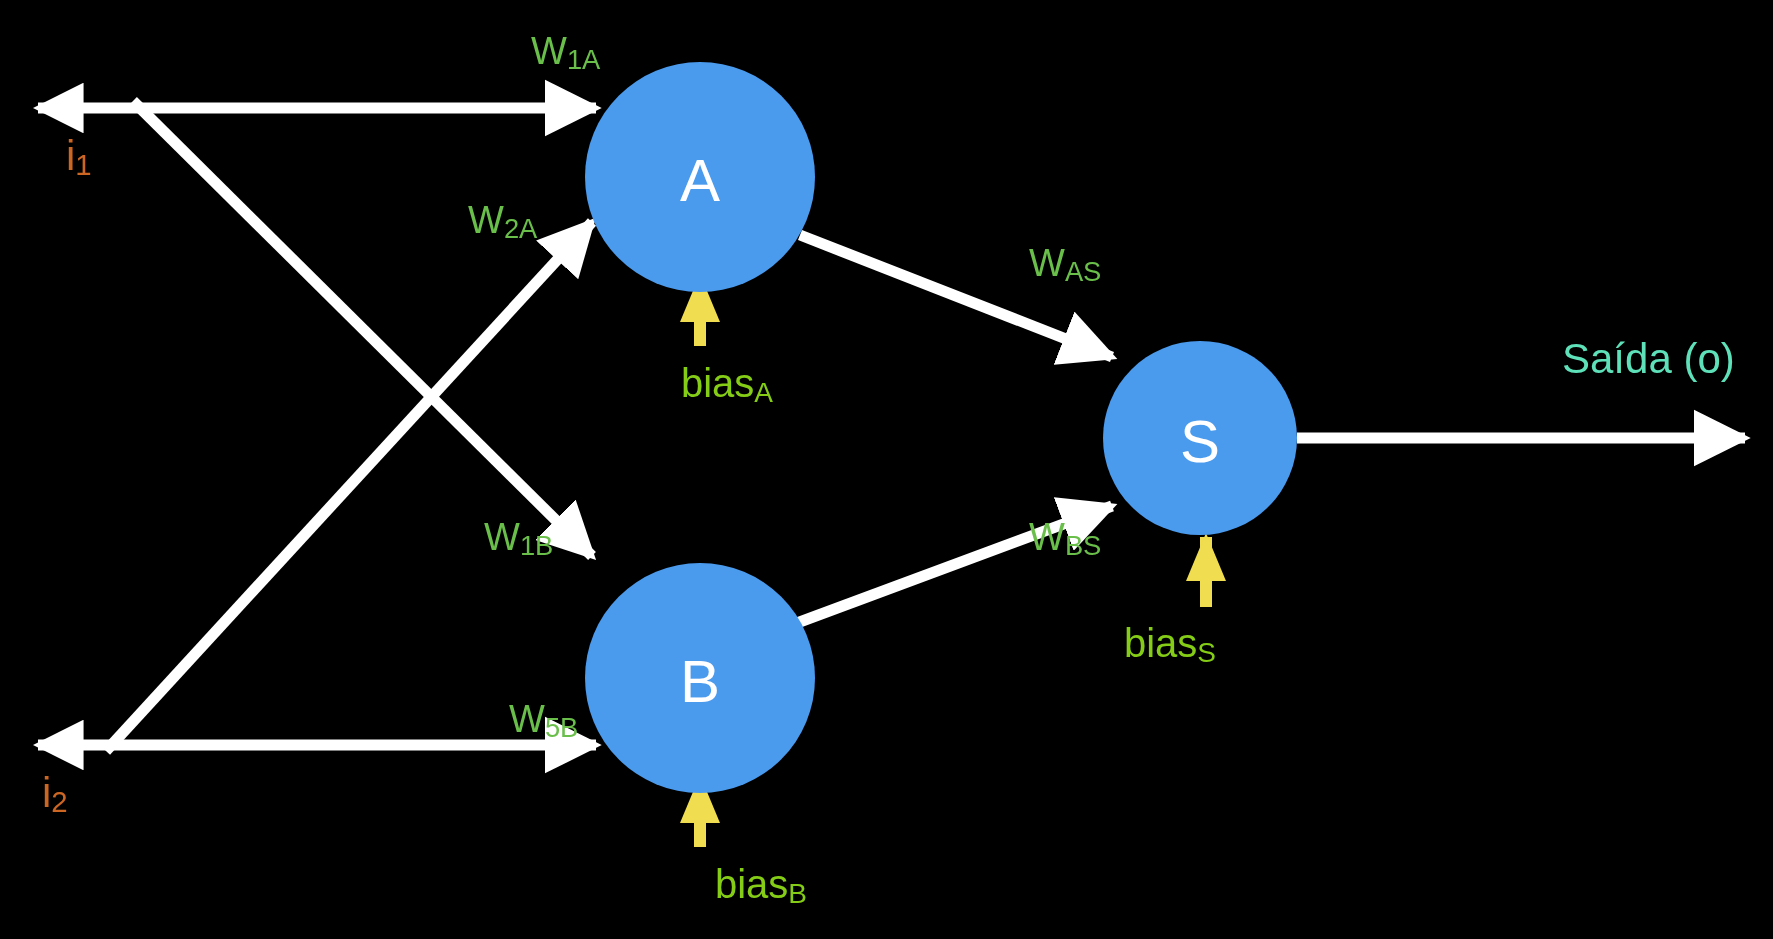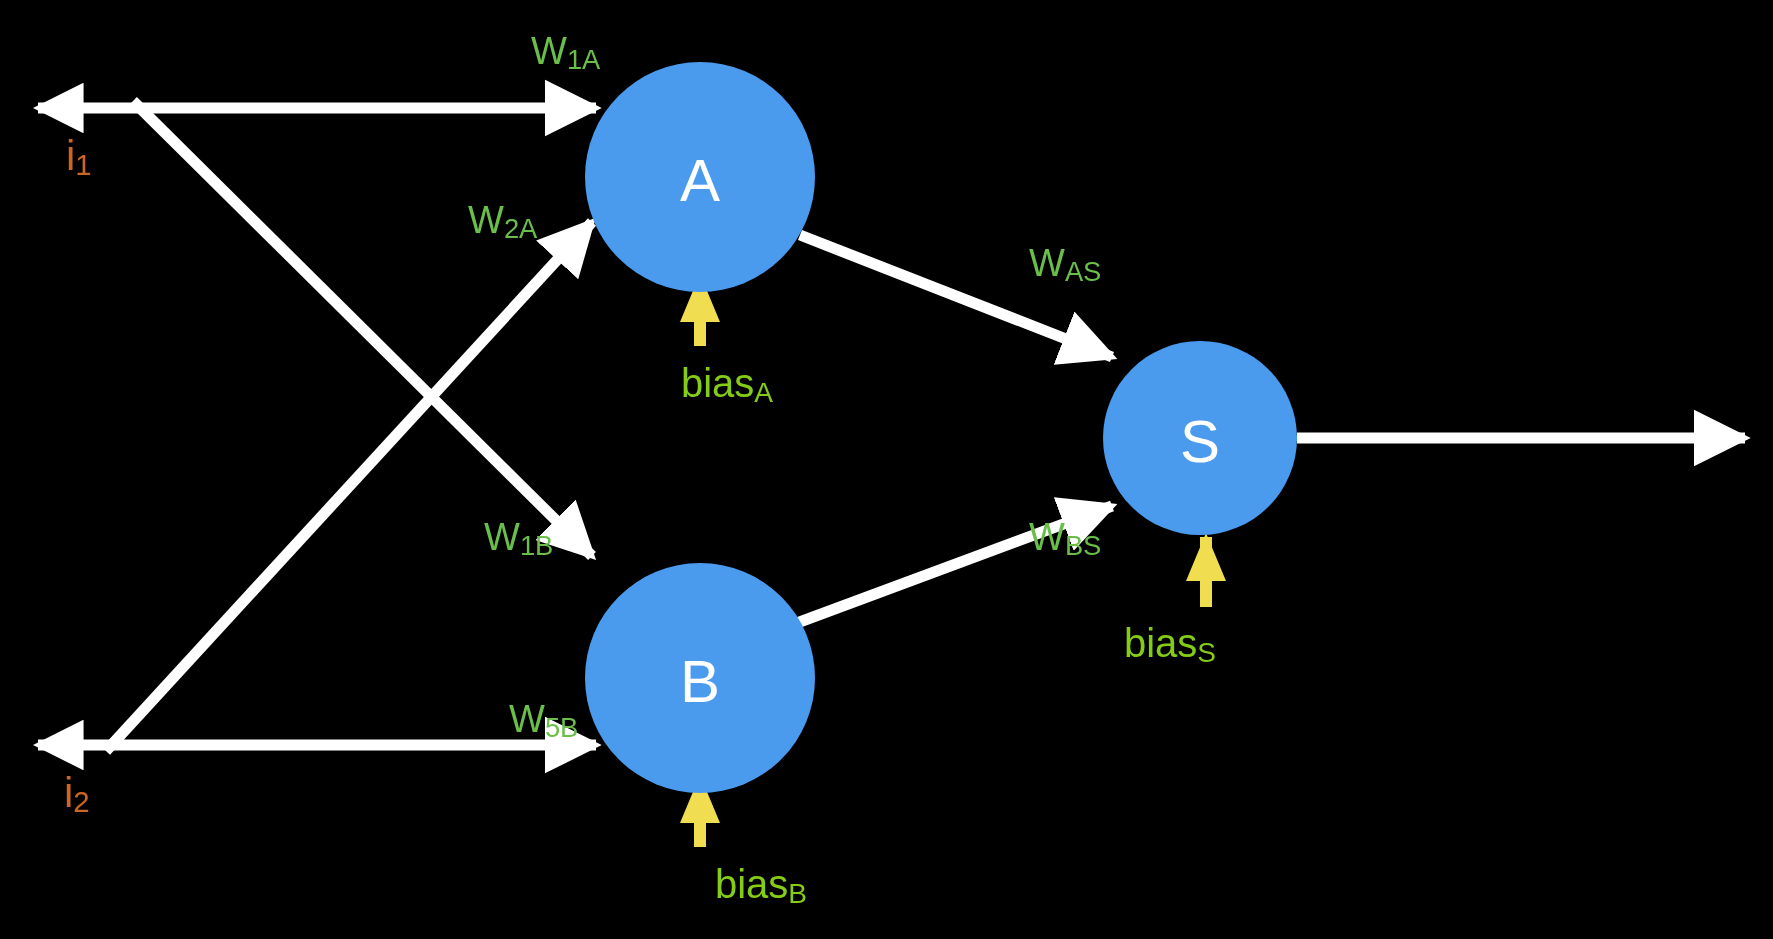"Saída (o)" div.output-label { html: none -> <div>Saída (o)</div> }
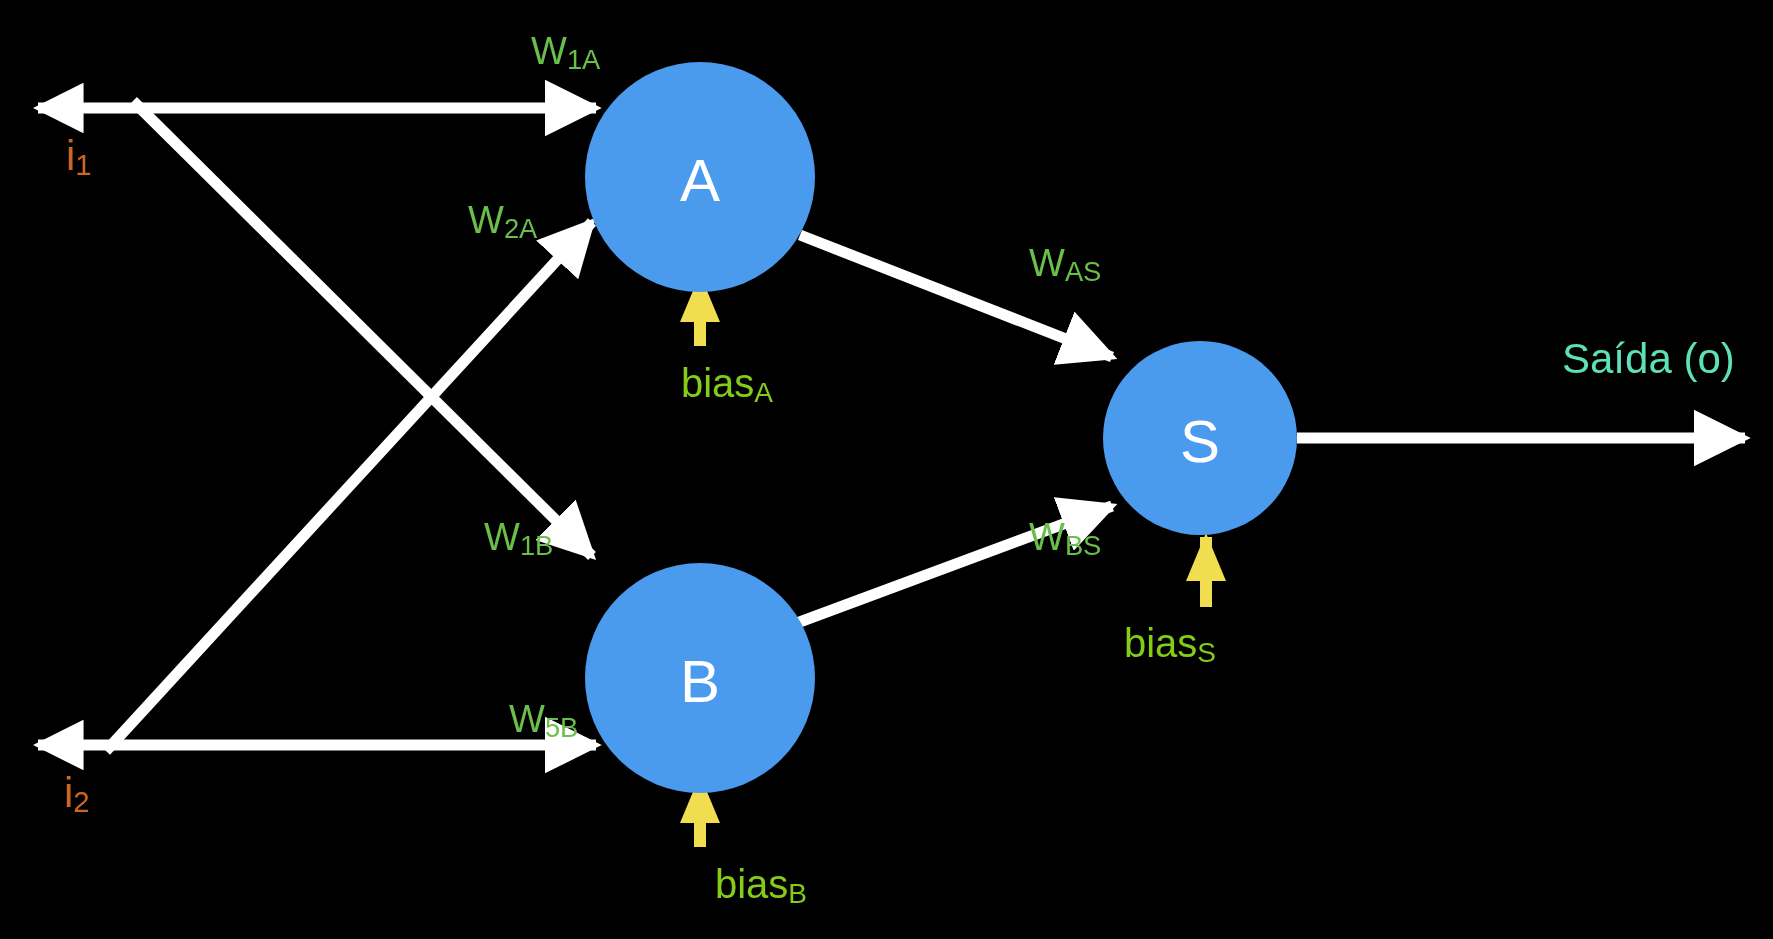"i2" div.input-label { left: 64px -> 42px }
